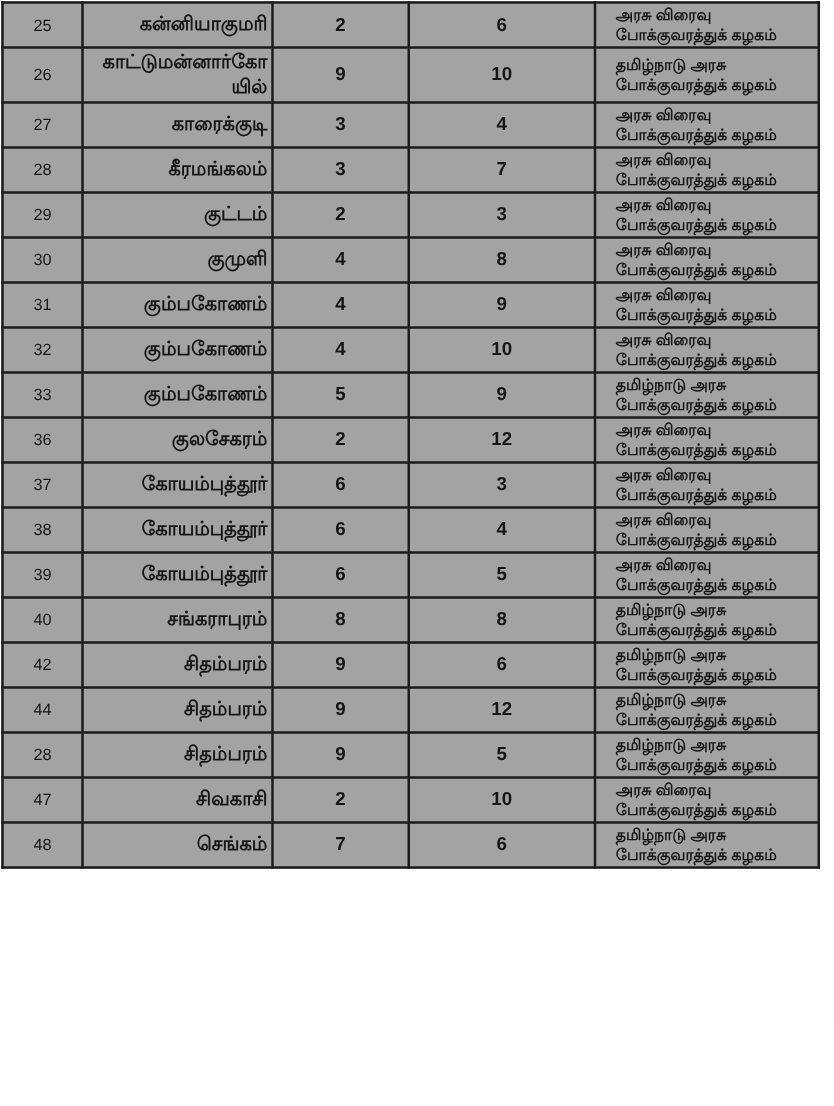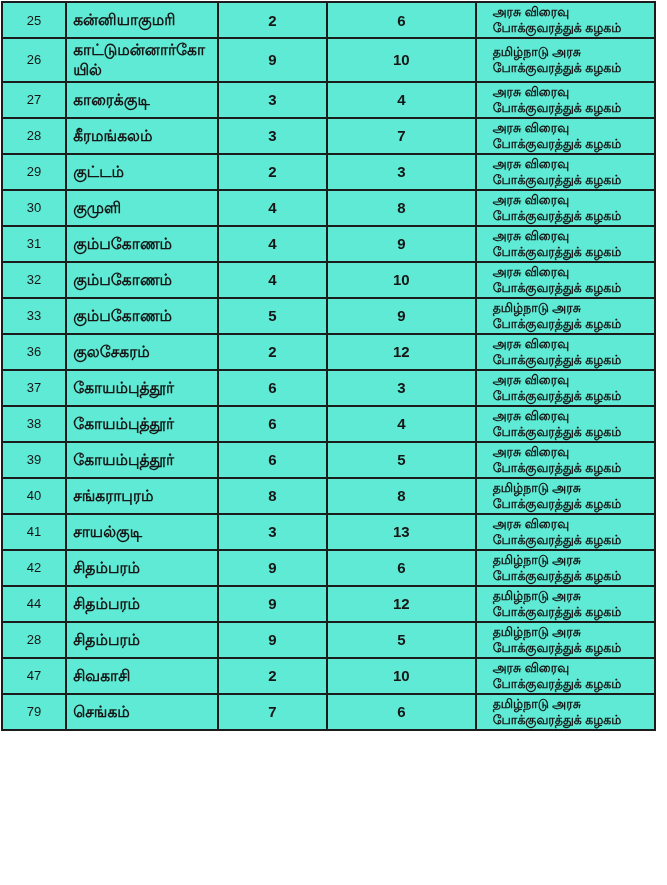"25" table.doc-table { background: #5eead4 -> #a3a3a3 }
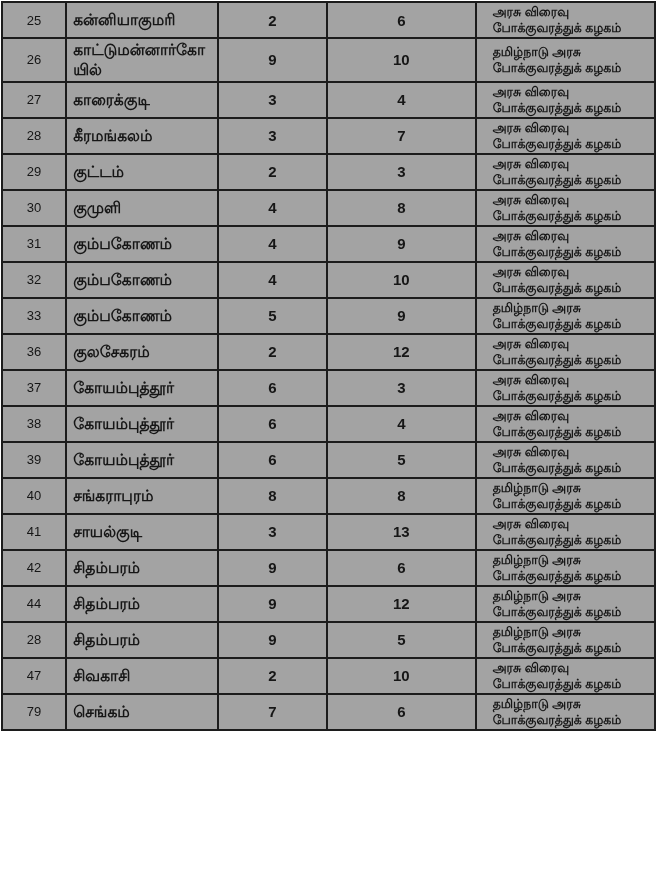"கன்னியாகுமரி" td.name { text-align: left -> right }
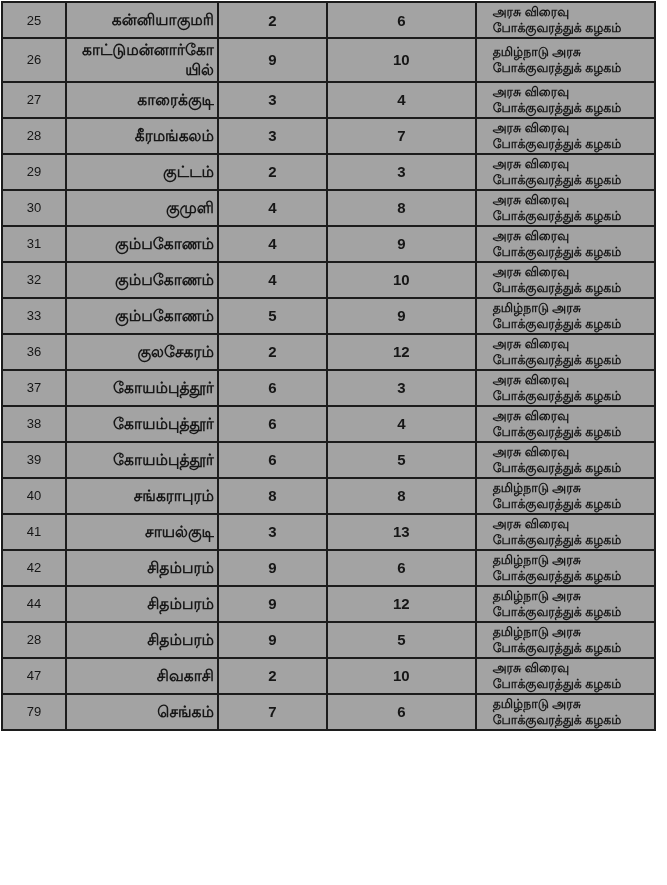"41" tr { html: <tr> <td>41</td> <td>சாயல்குடி</td> <td>3</td> <td>13</td> <td> <div>அரசு விரைவு</div> <div>போக்குவரத்துக் கழகம்</div> </td> </tr> -> none }
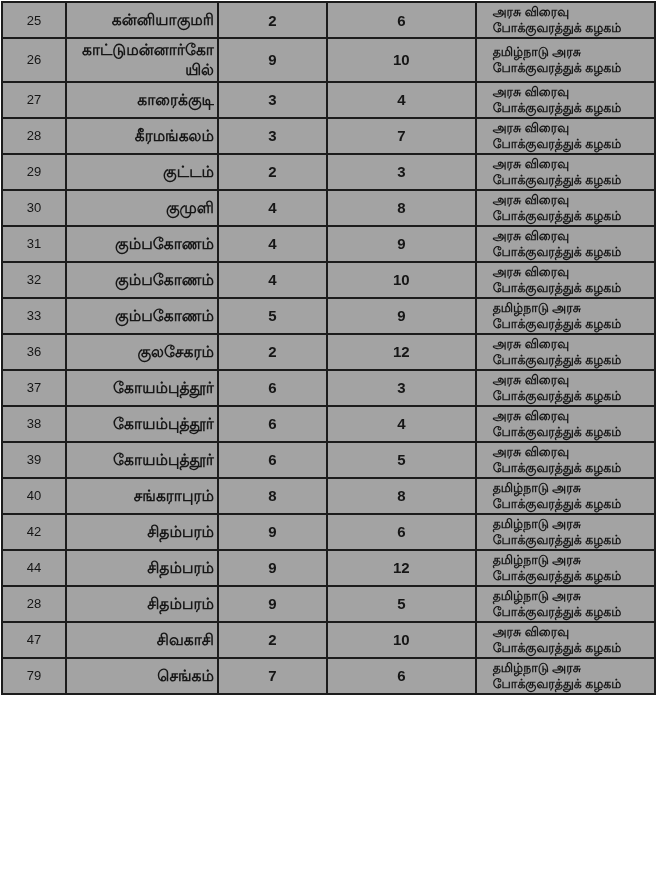"79" td.sno { text: 79 -> 48 }
